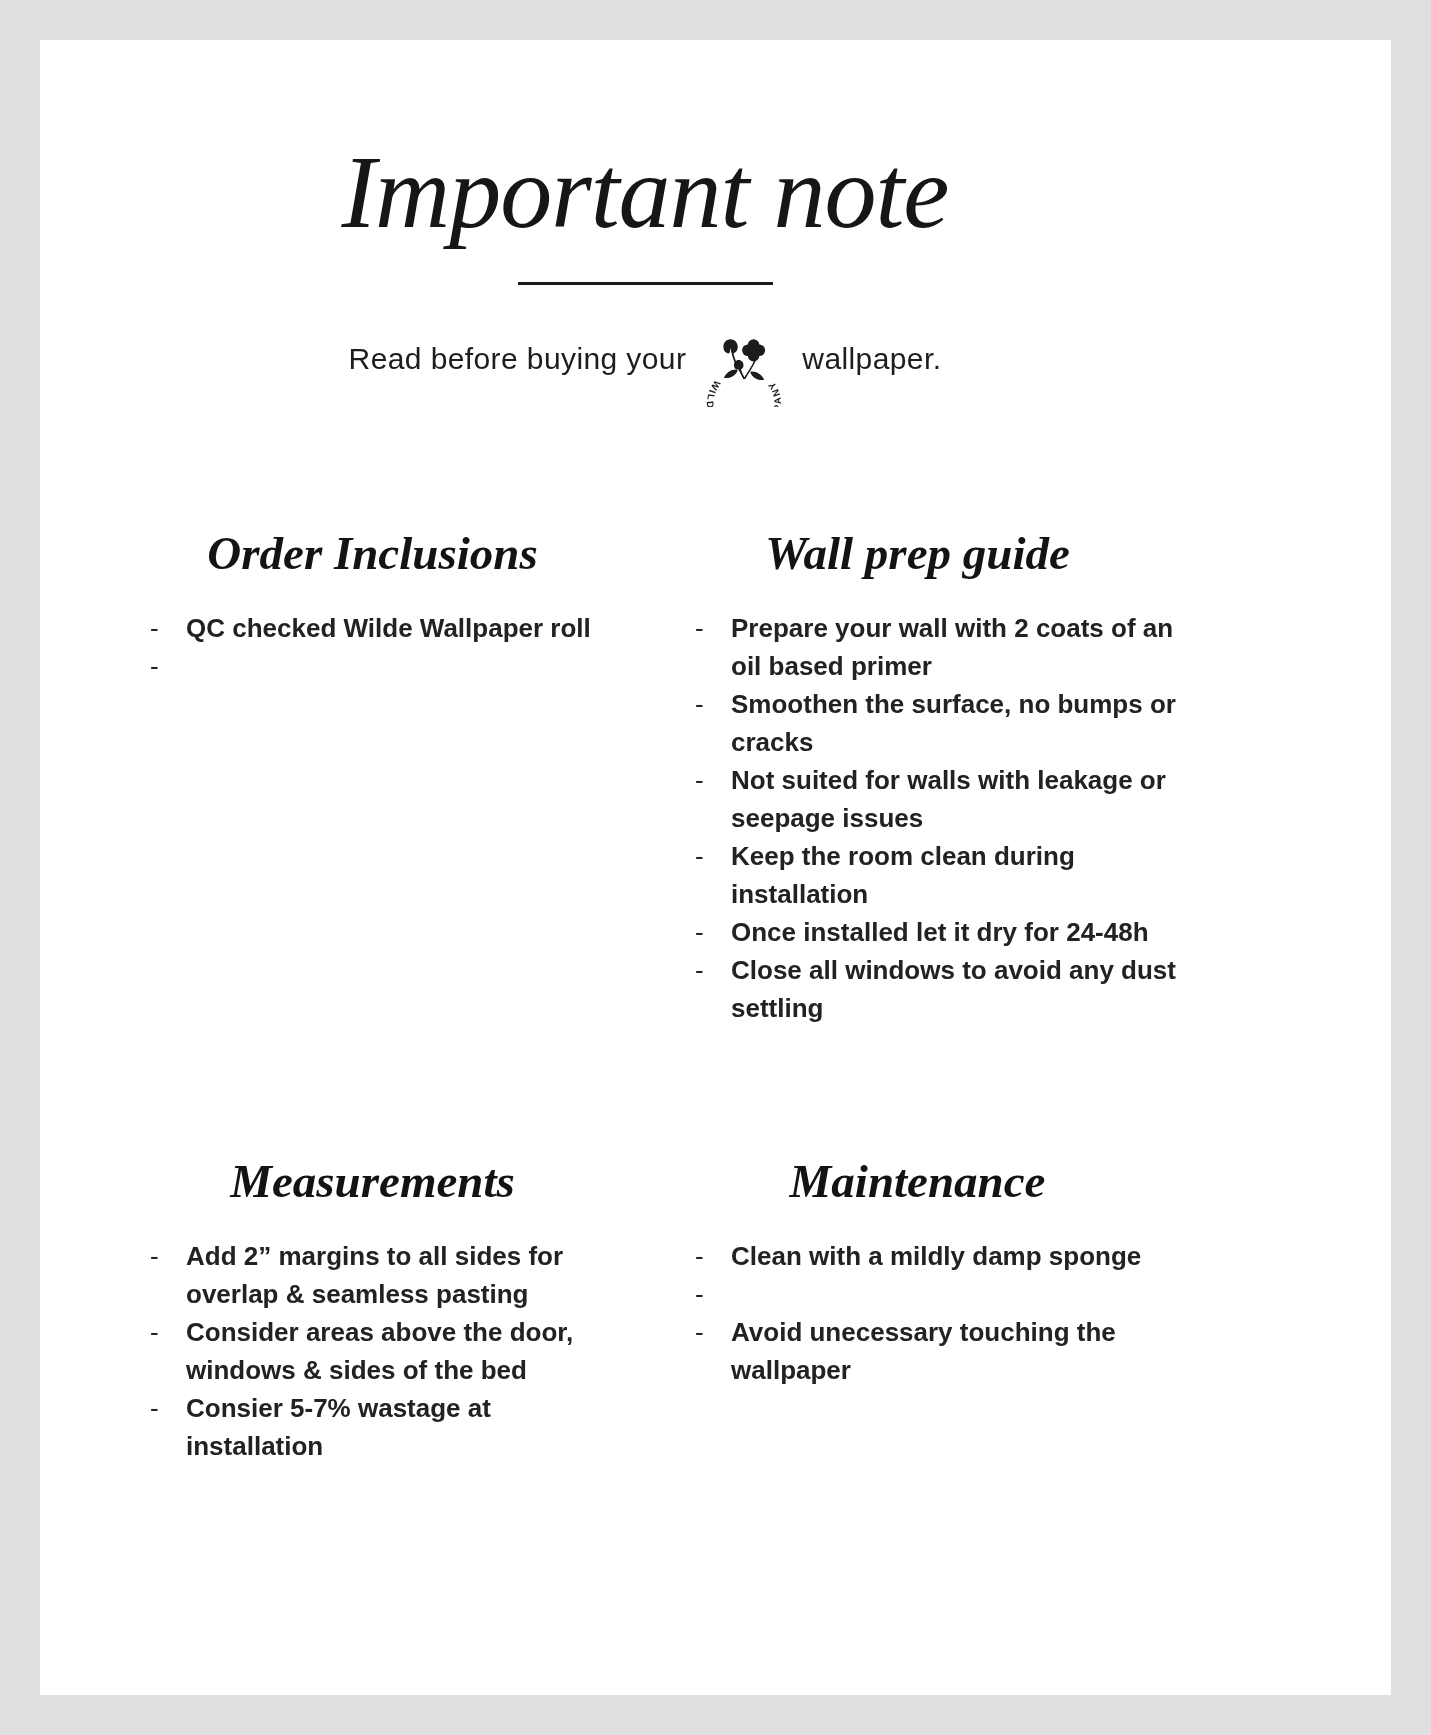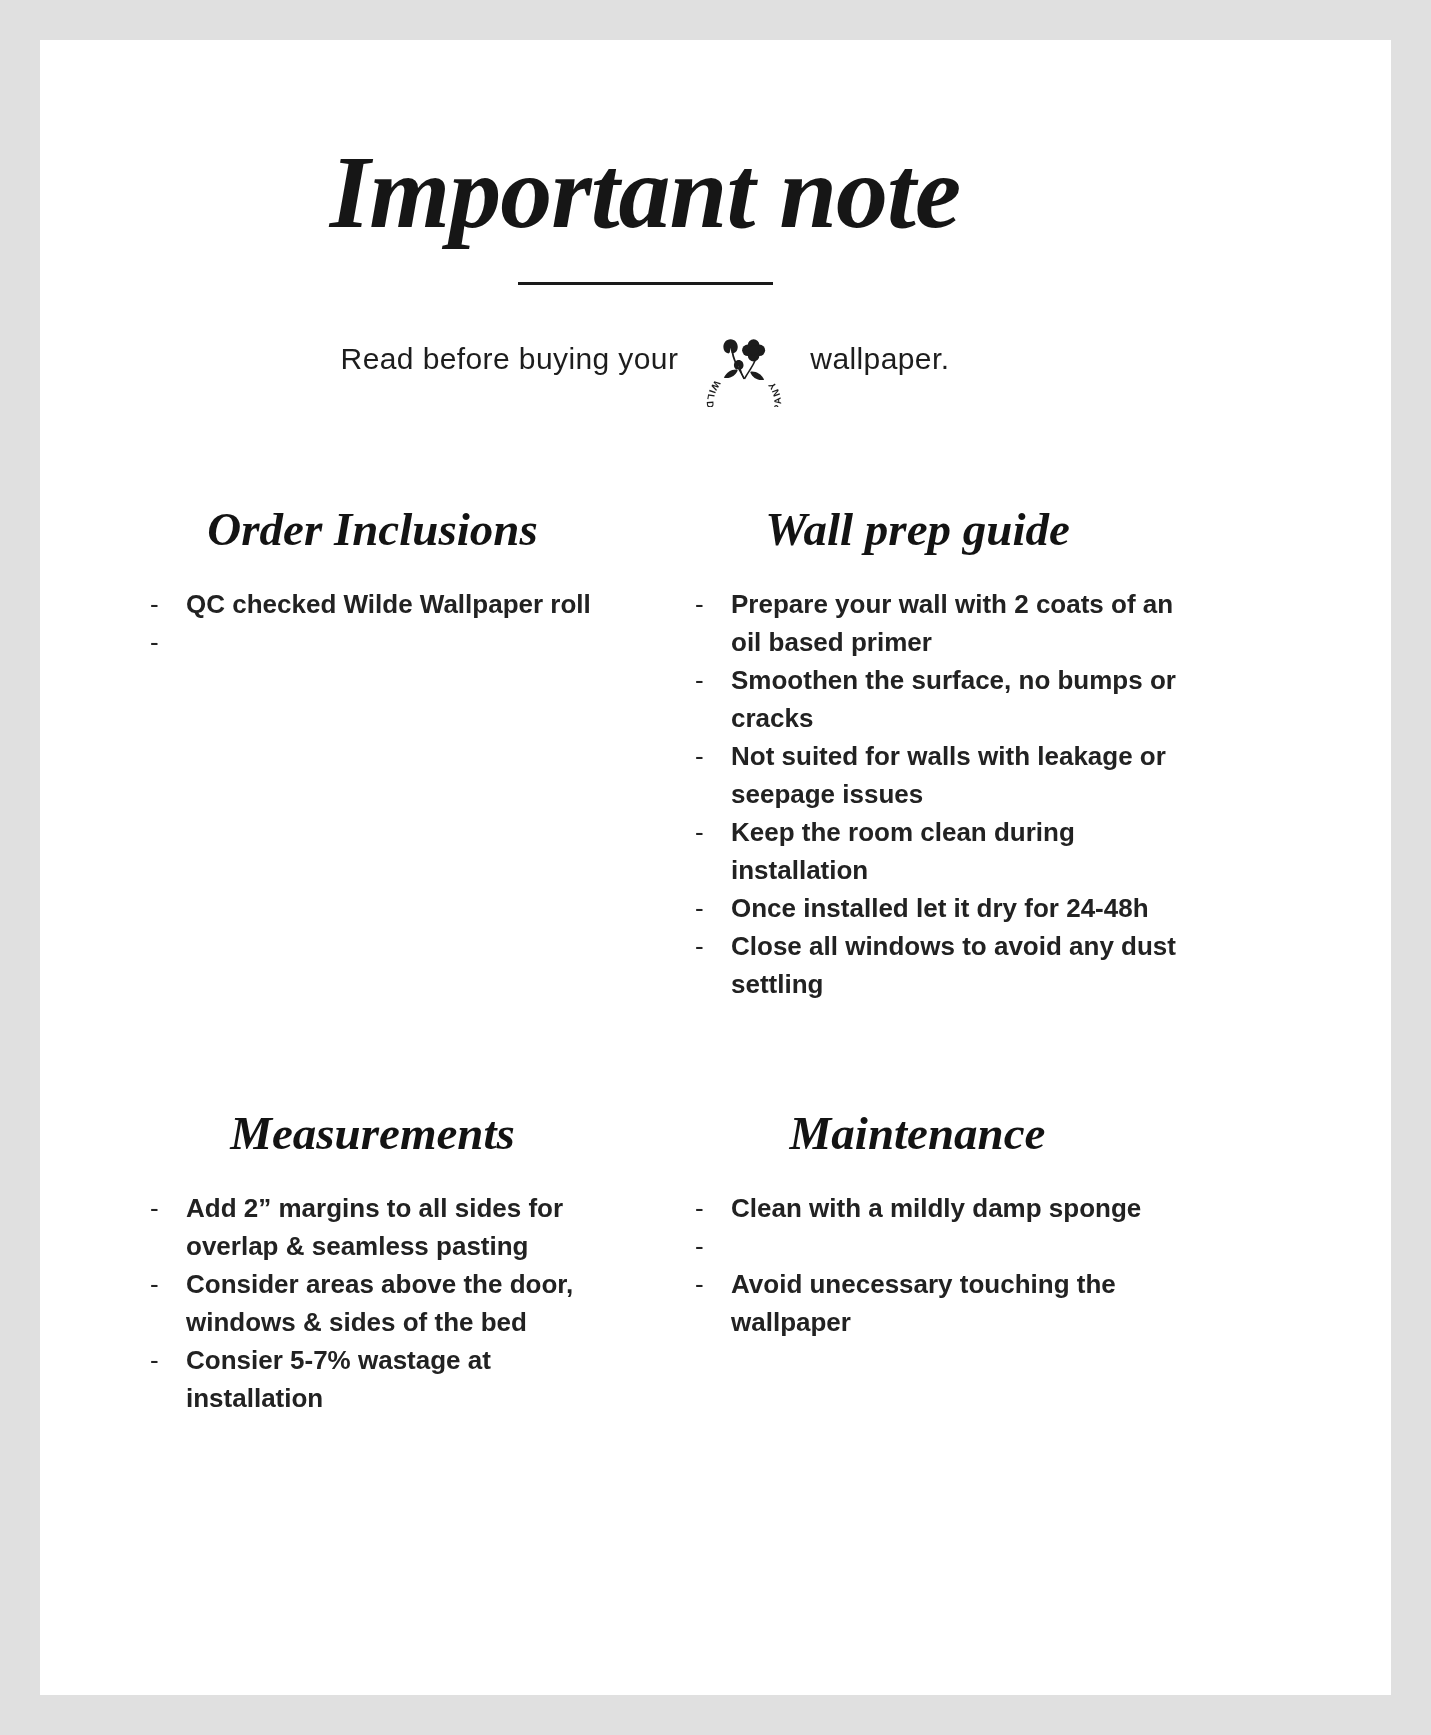"Important note" .page-title { font-weight: 700 -> 400 }
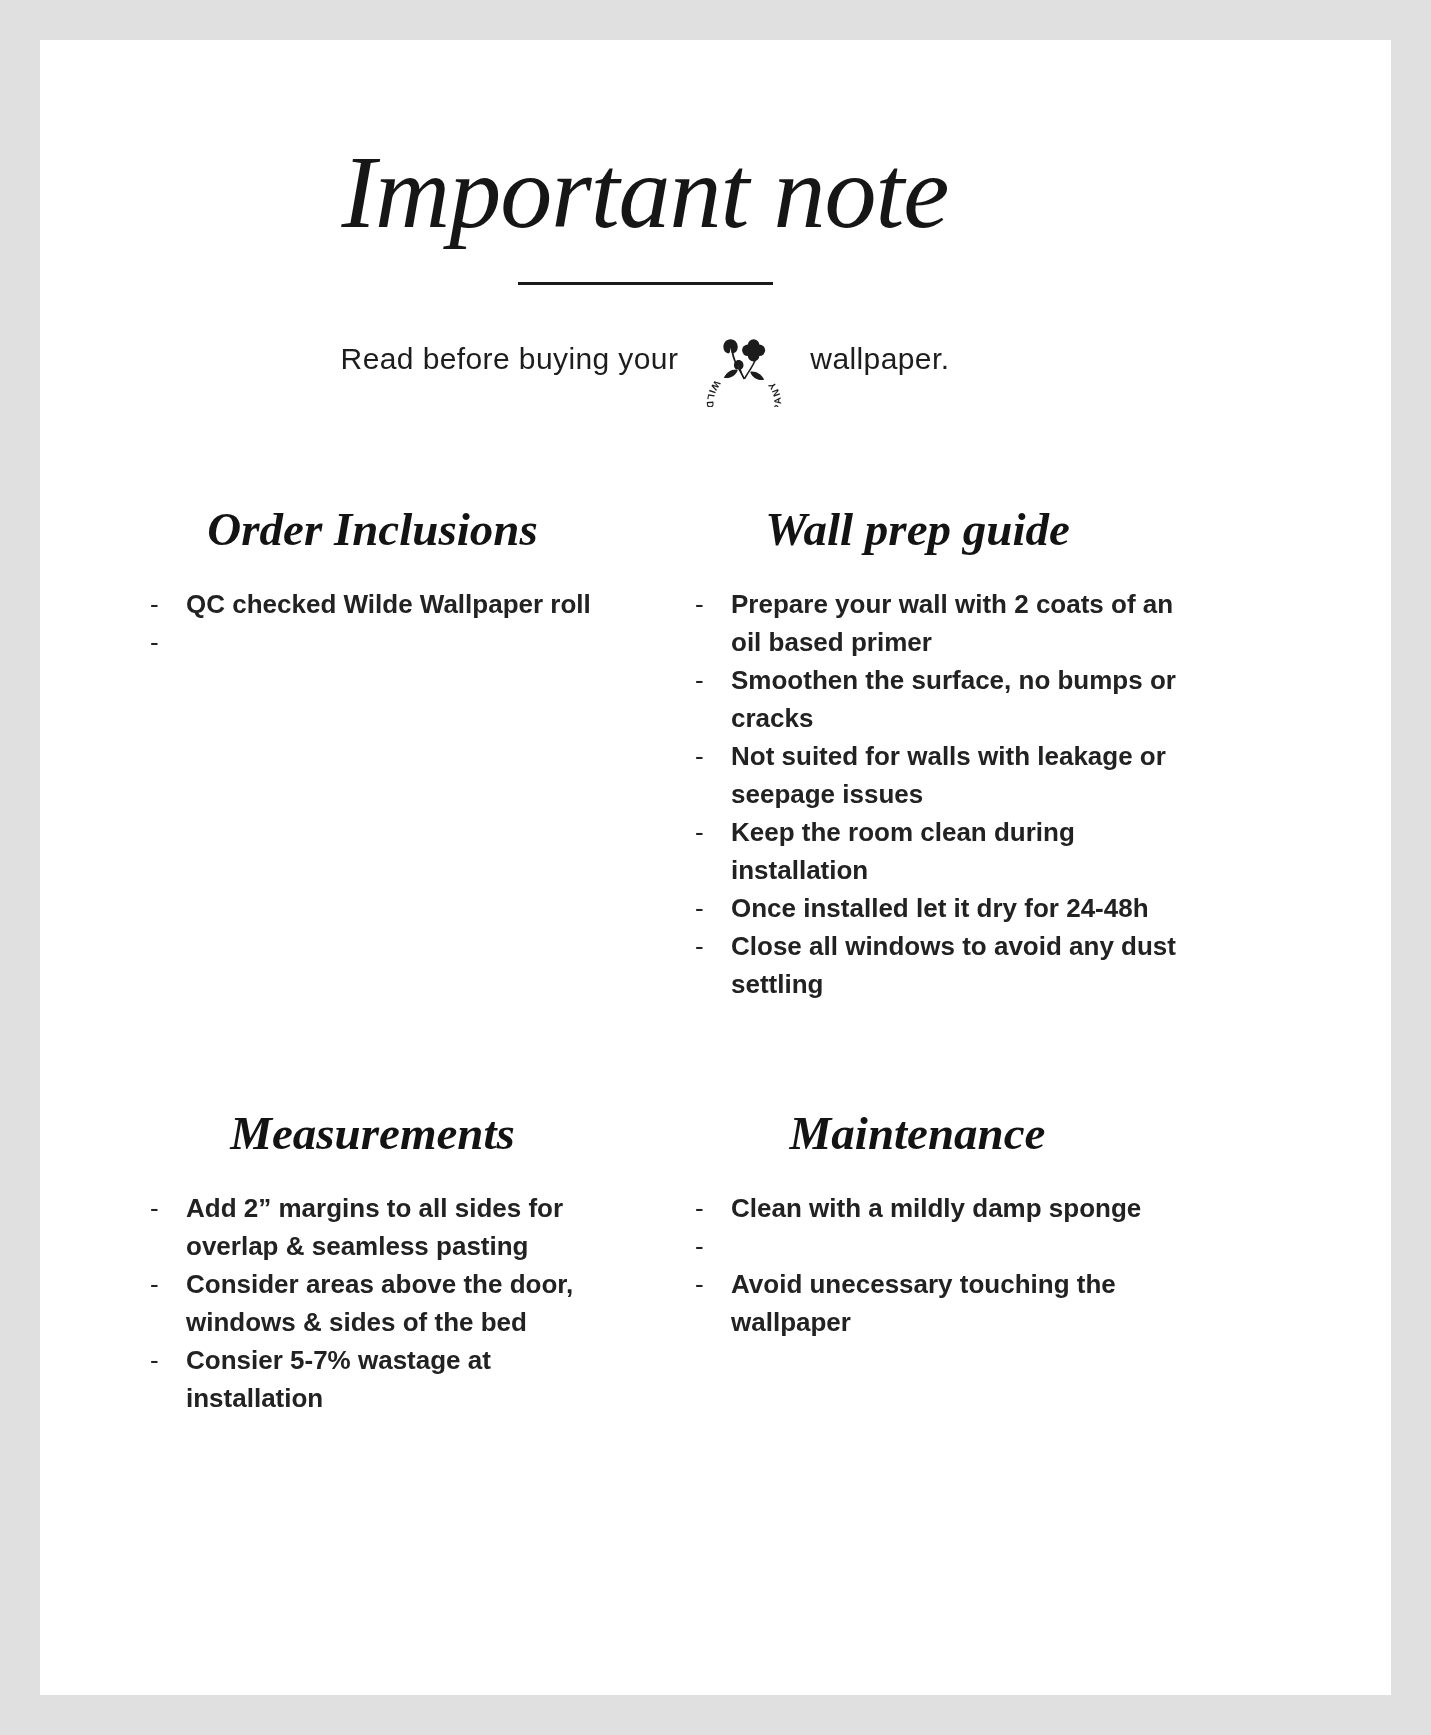"Read before buying your" .subtitle-row { gap: 18px -> 10px }
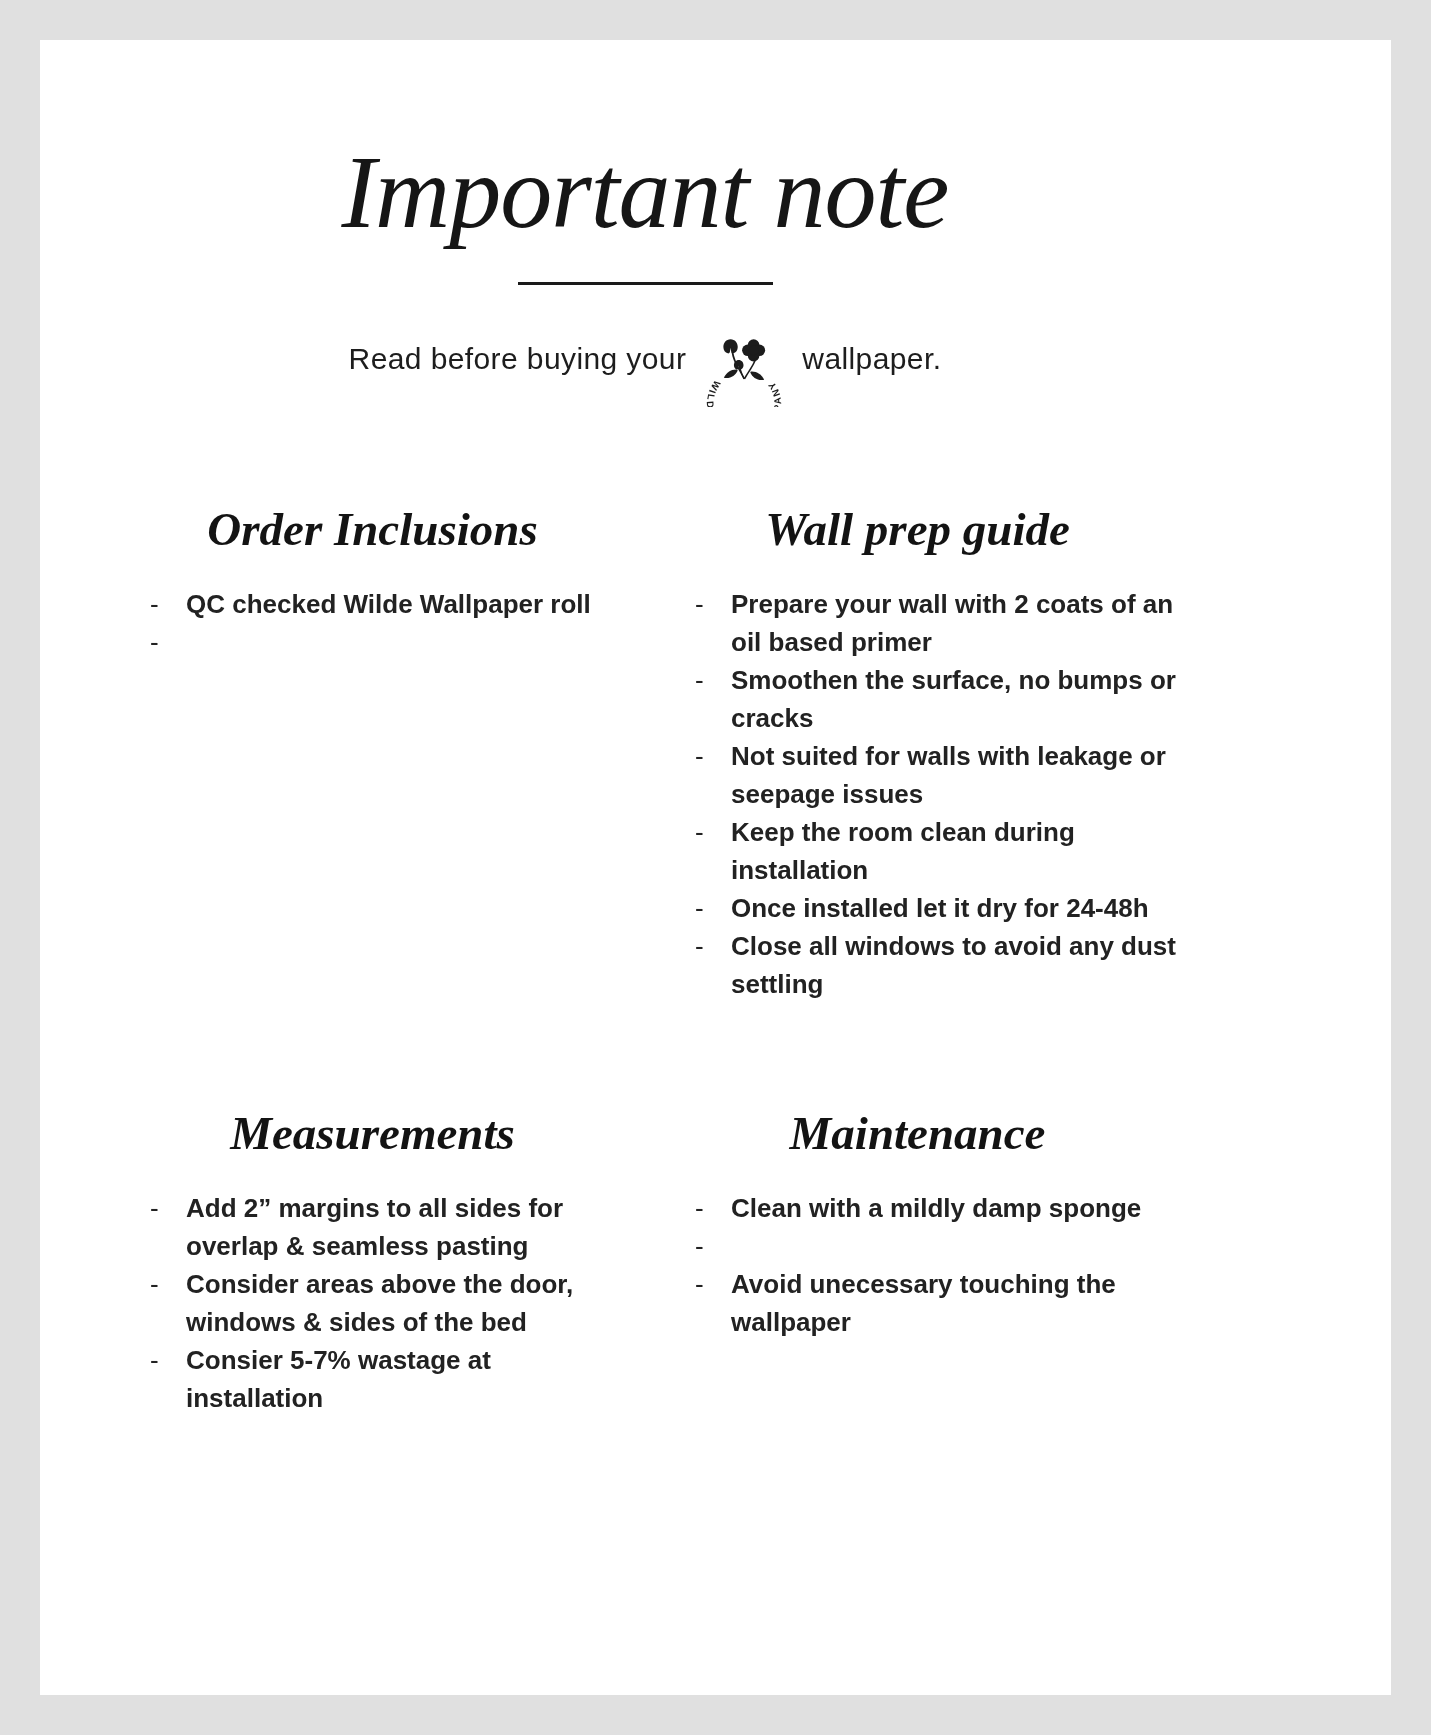"Order Inclusions" .section { margin-top: none -> 24px }
